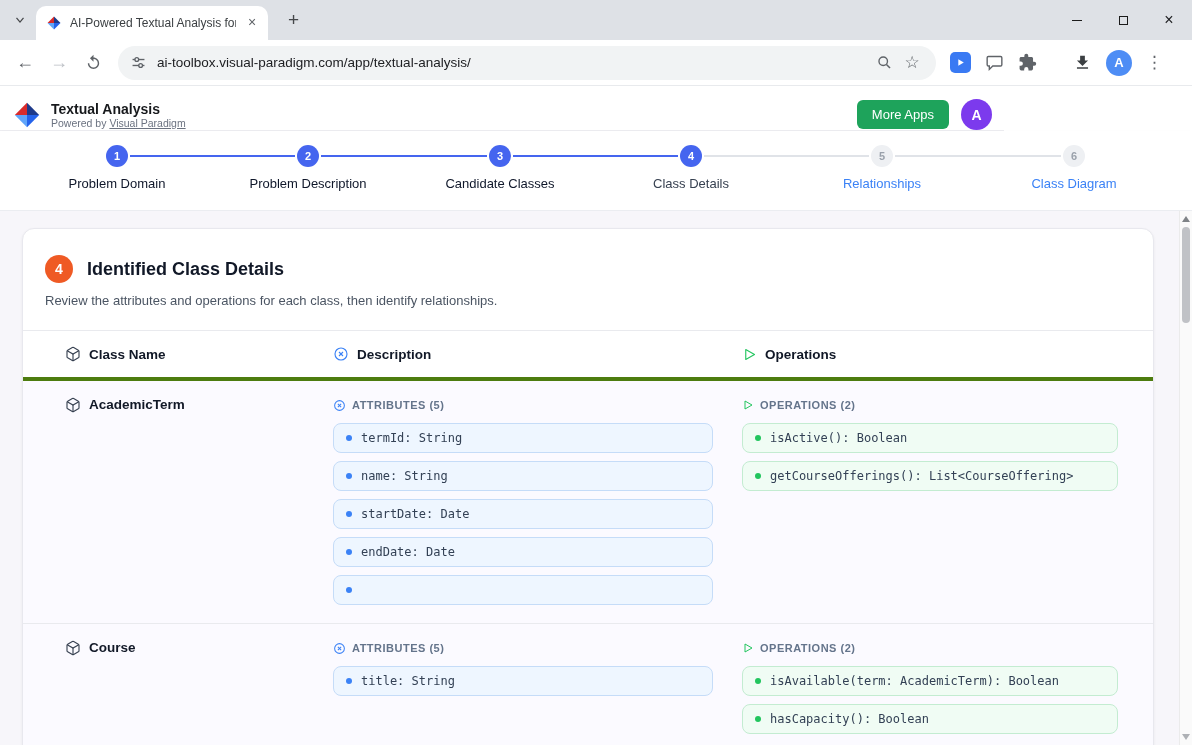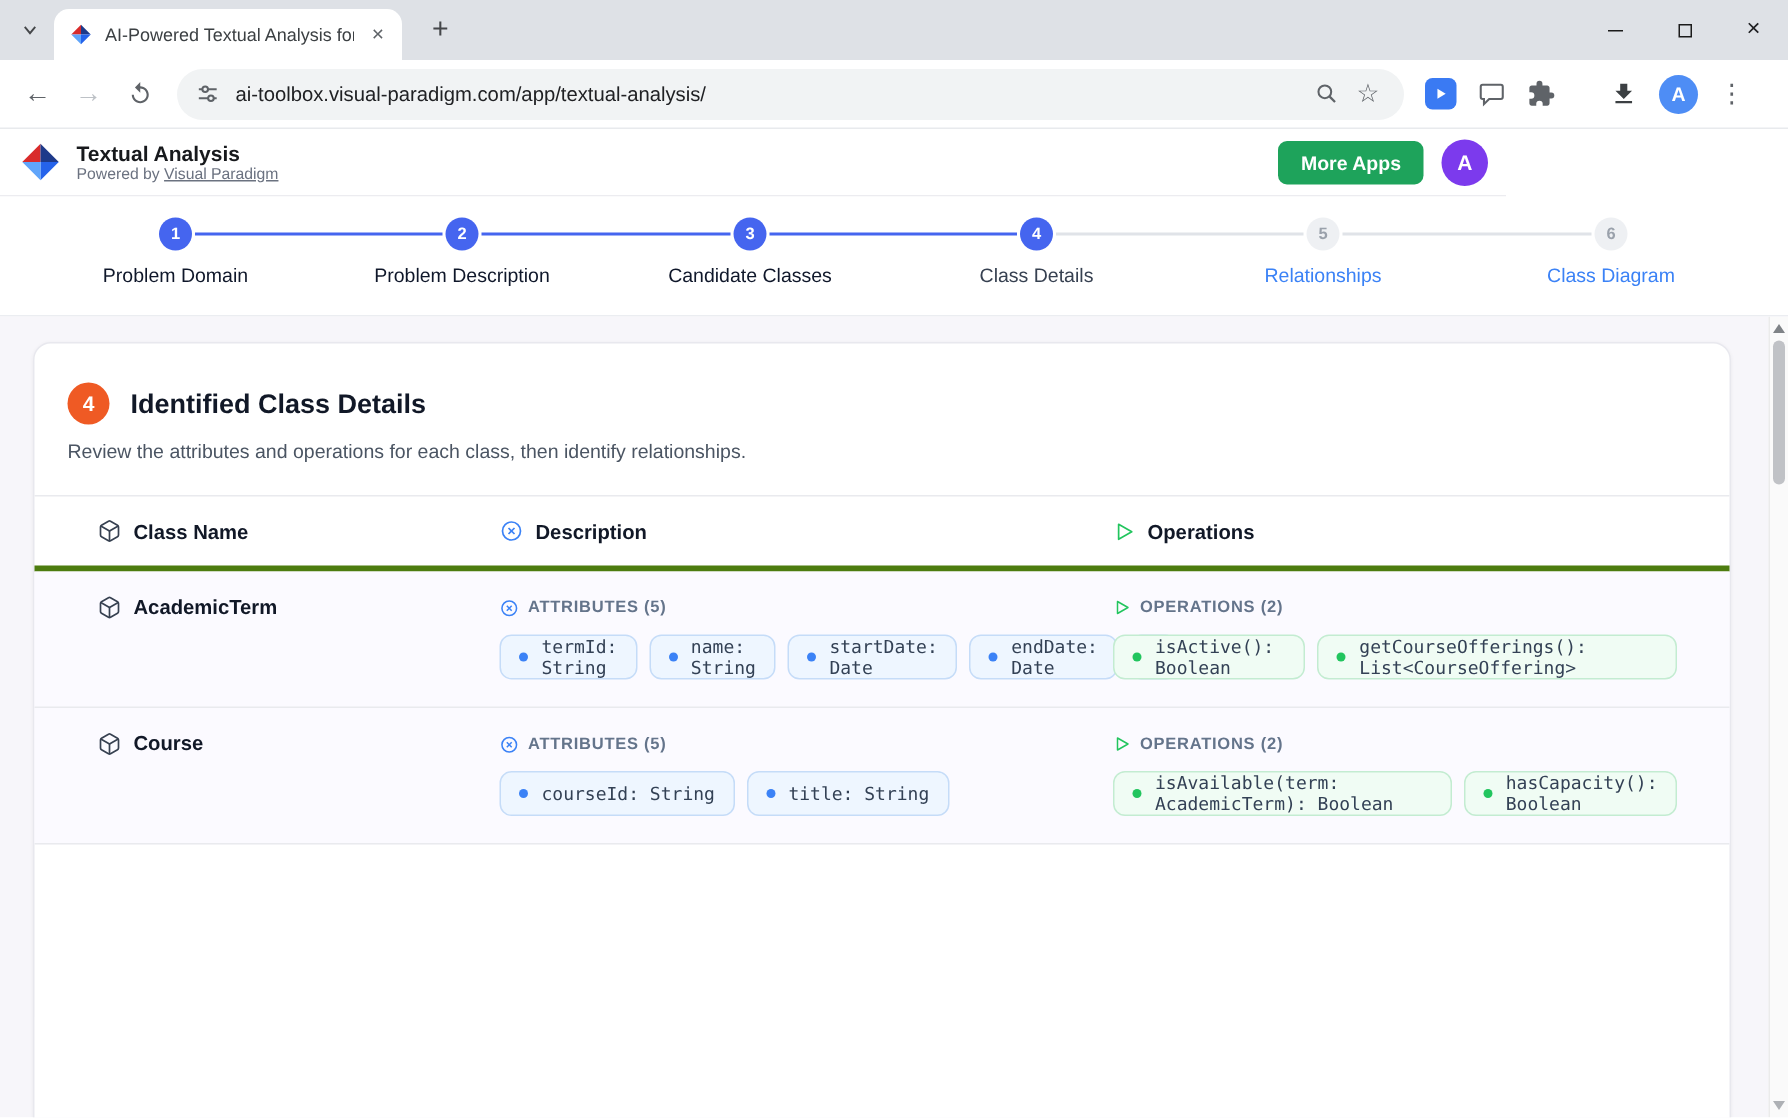"Textual Analysis" .appheader { align-items: center -> flex-end }
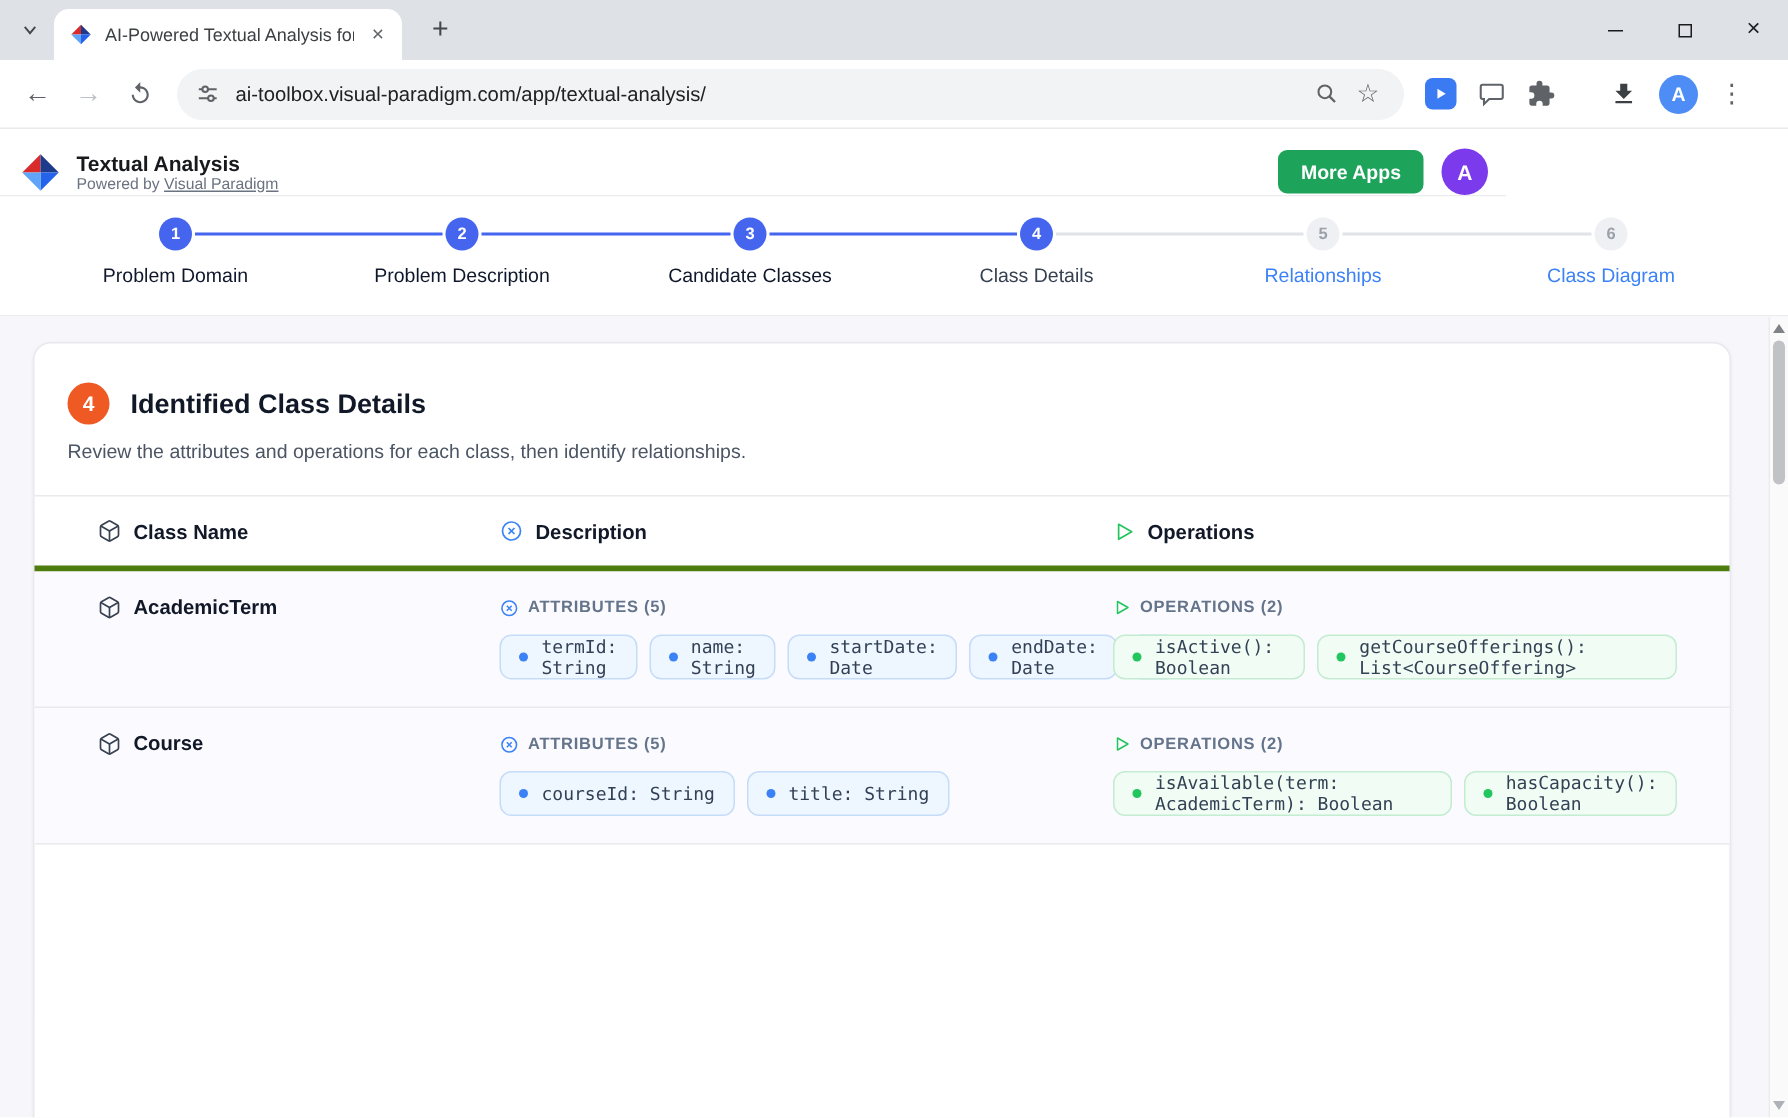"More Apps" .moreapps { font-weight: 700 -> 400 }
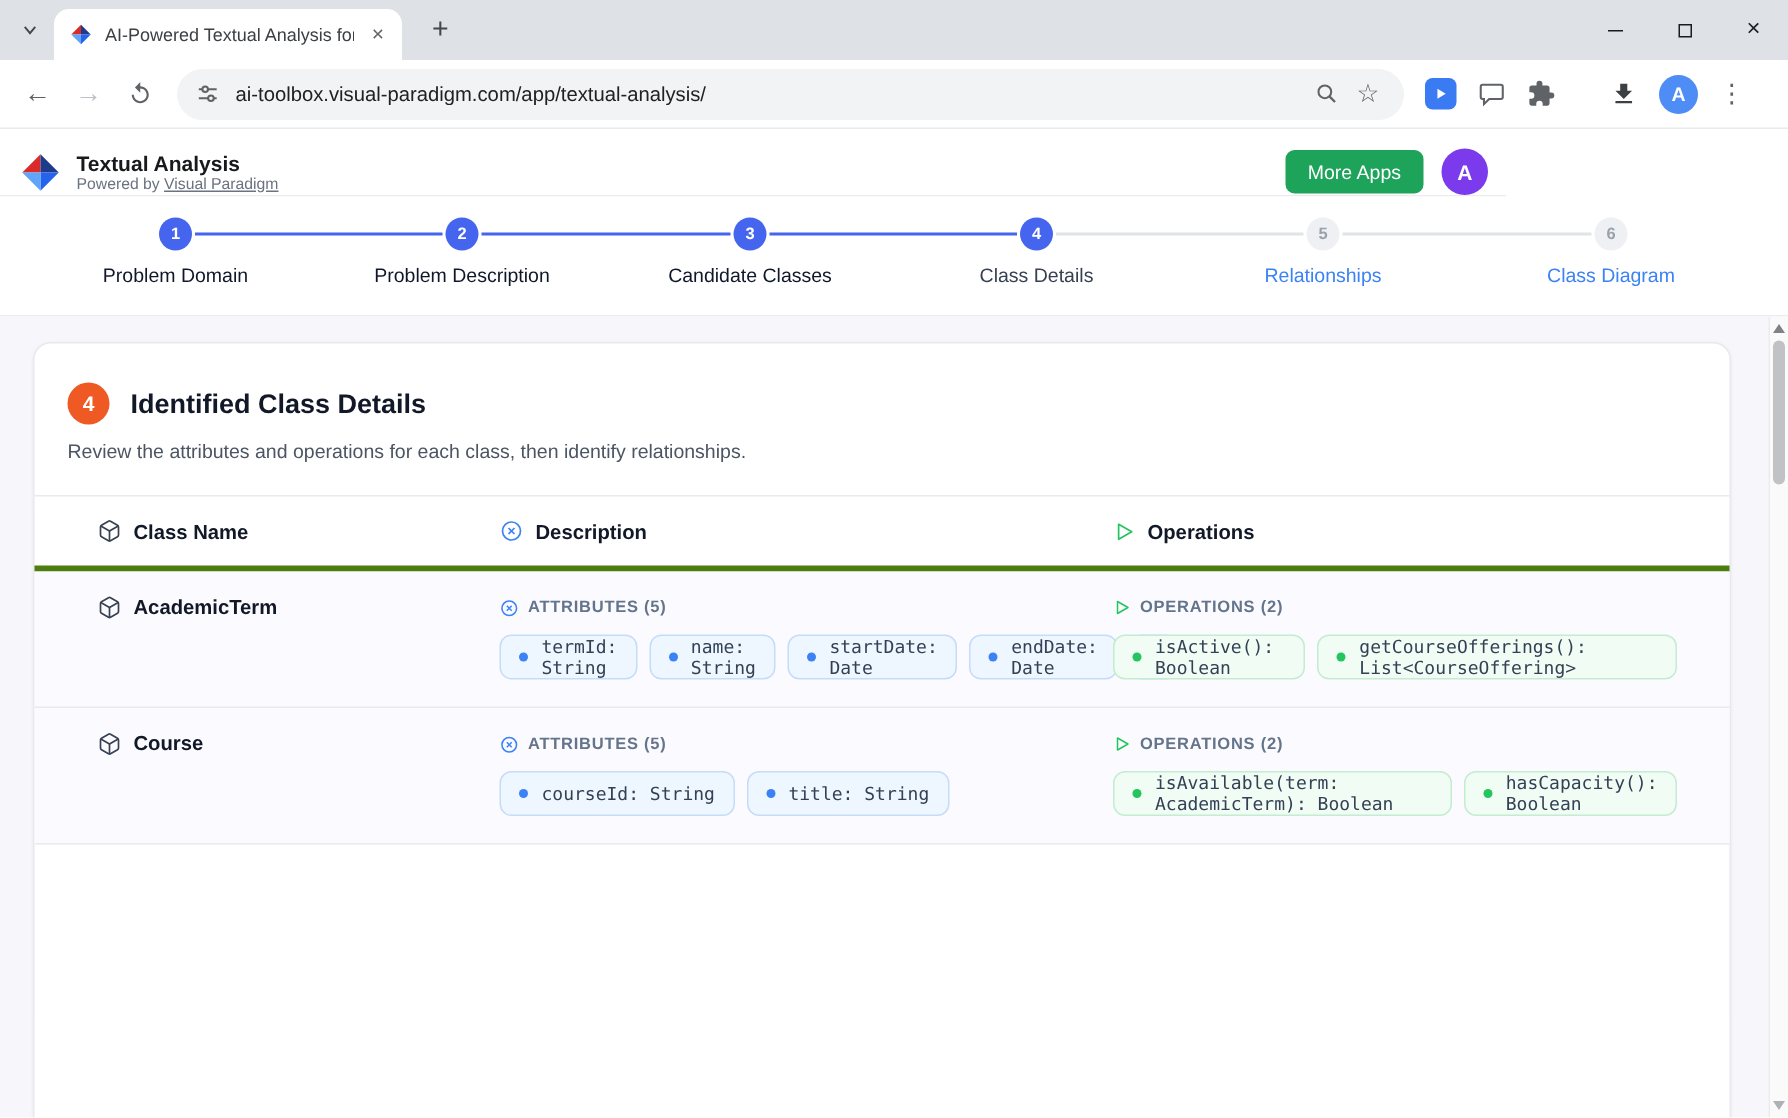"termId: String" .chips { flex-direction: row -> column }
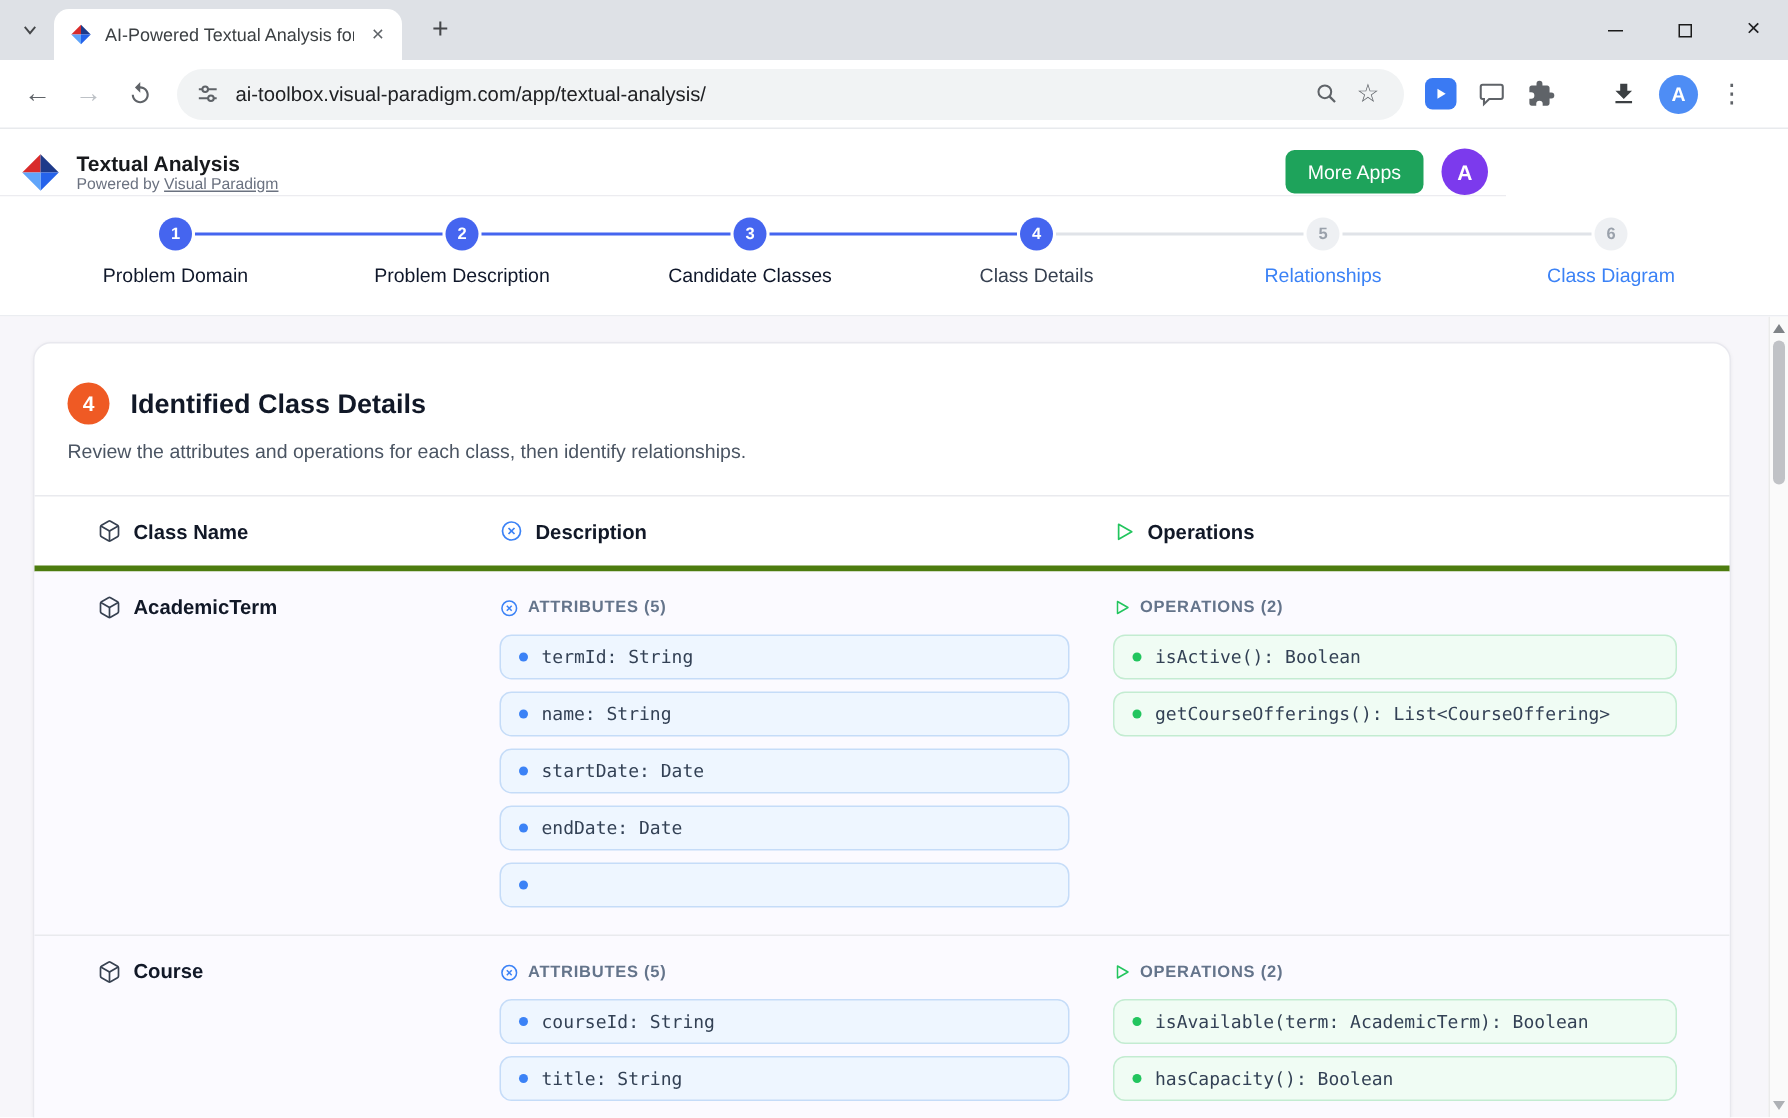"courseId: String" div.chip { html: <div> <span></span> <span>courseId: String</span> </div> -> none }
